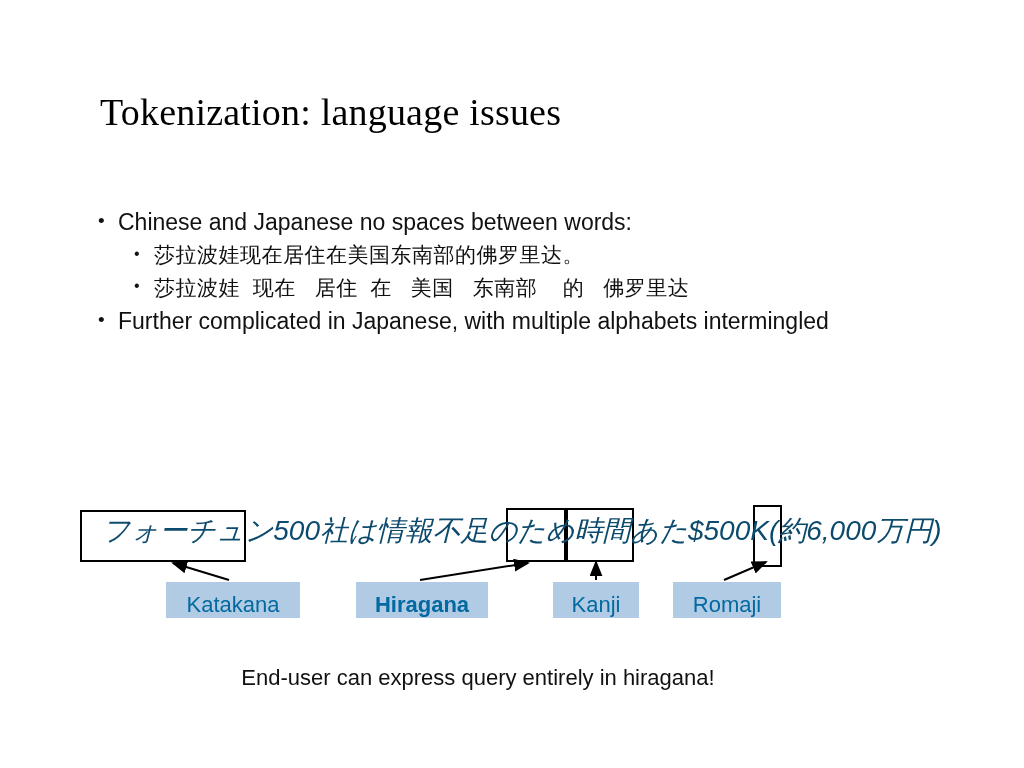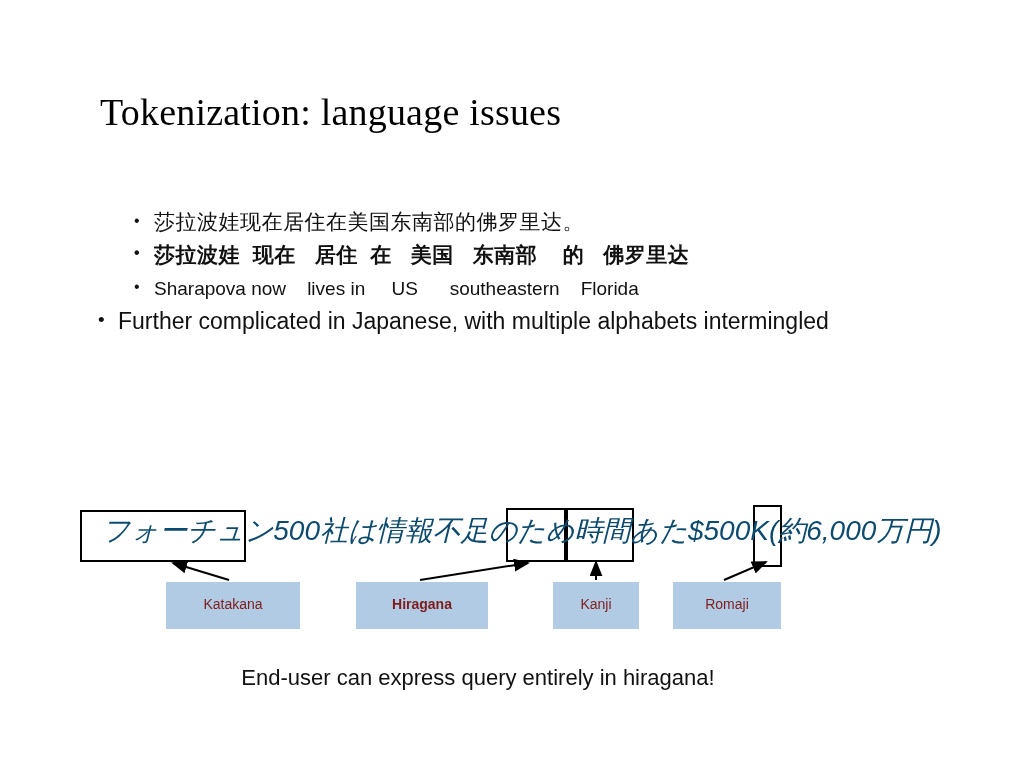"Chinese and Japanese no spaces" div.bullet-l1 { html: none -> <div>Chinese and Japanese no spaces between words:</div> }
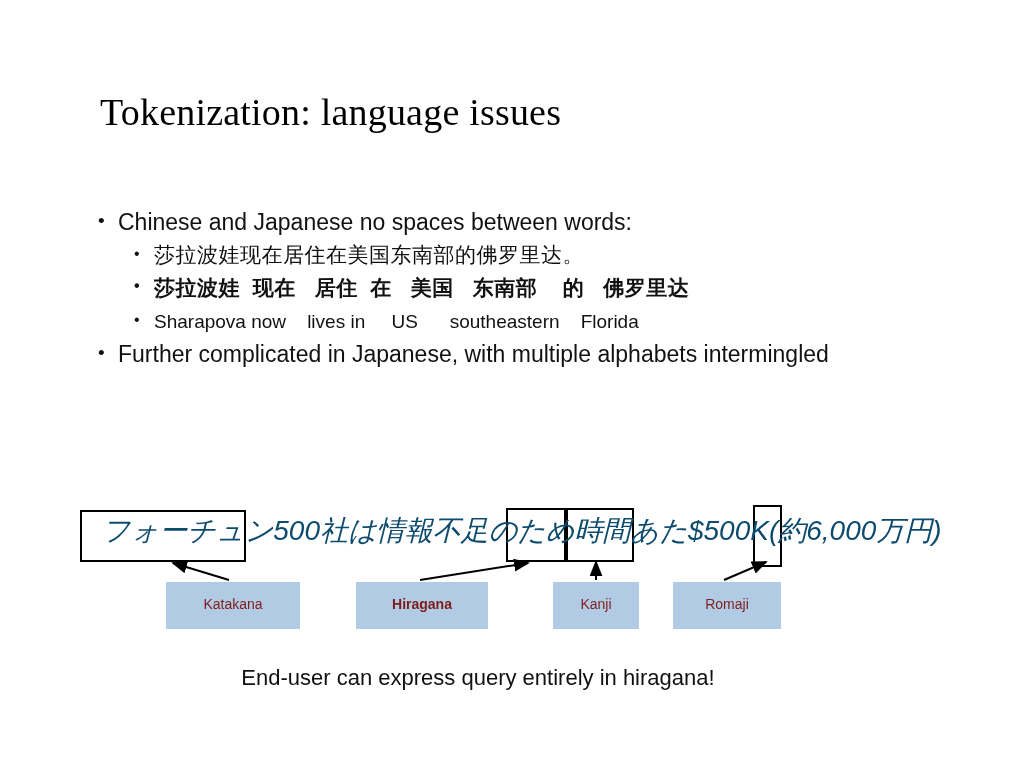"莎拉波娃 现在 居住 在 美国" .bullet-l2.cjk-spaced { font-weight: bold -> none }
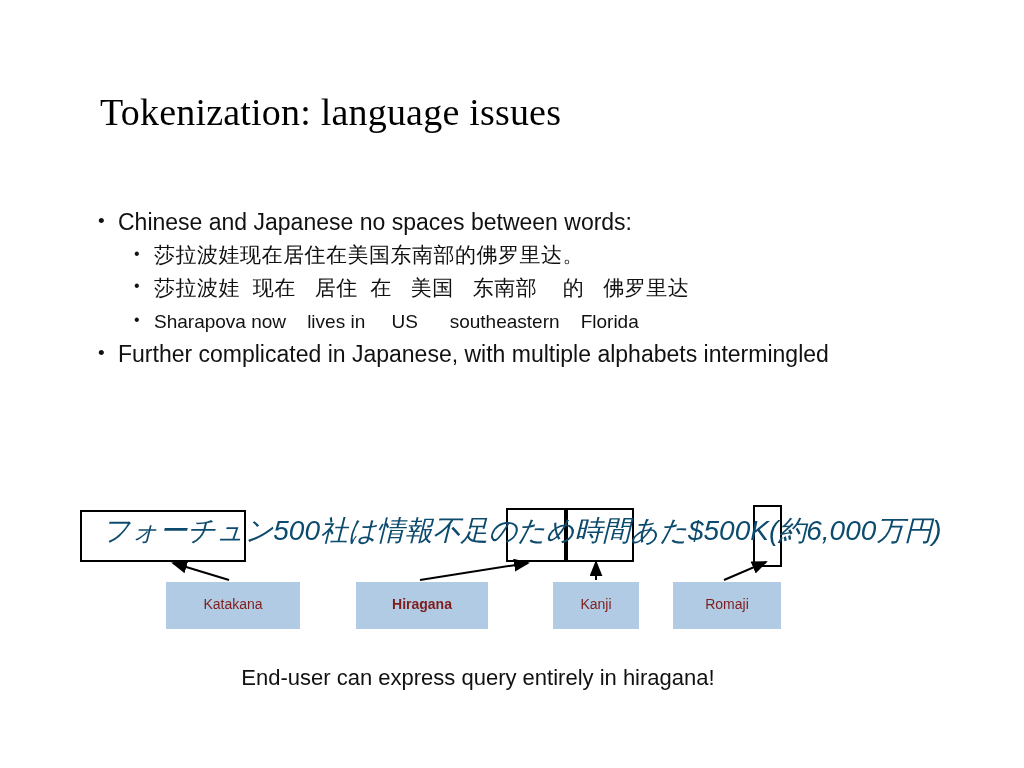"Sharapova now lives in US" div.bullet-l2 { html: <div>Sharapova now lives in US southeastern Florida</div> -> none }
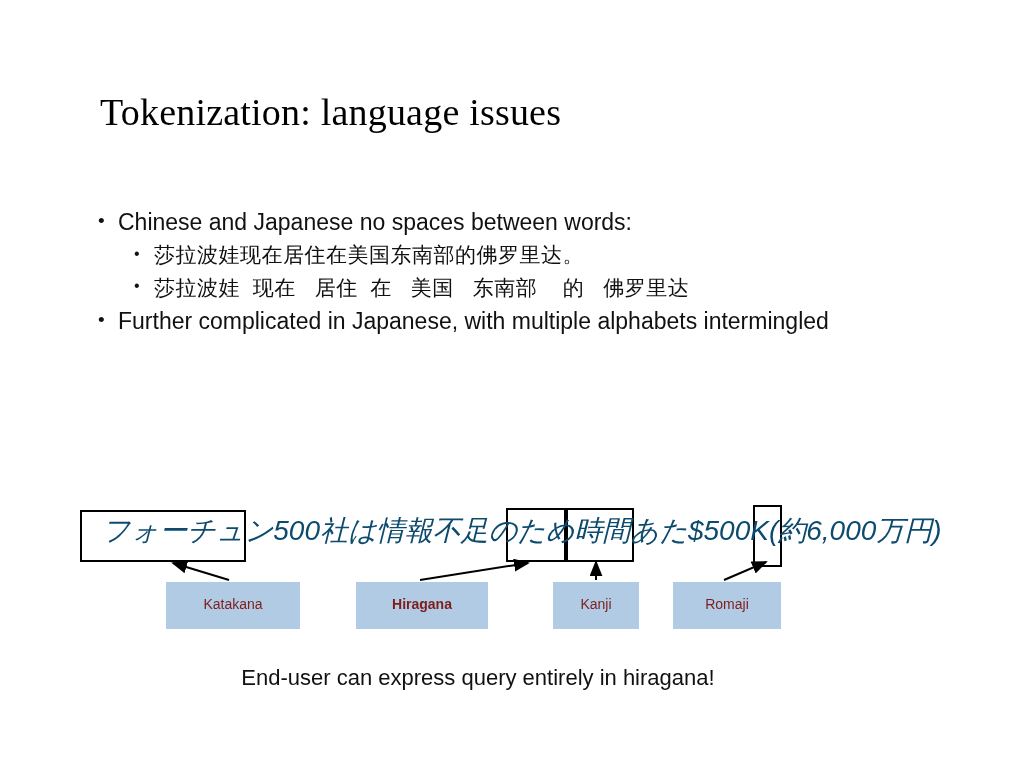"Katakana" .label-chip { color: #7f1d1d -> #0369a1; font-size: 14px -> 22px; height: 47px -> 36px }
